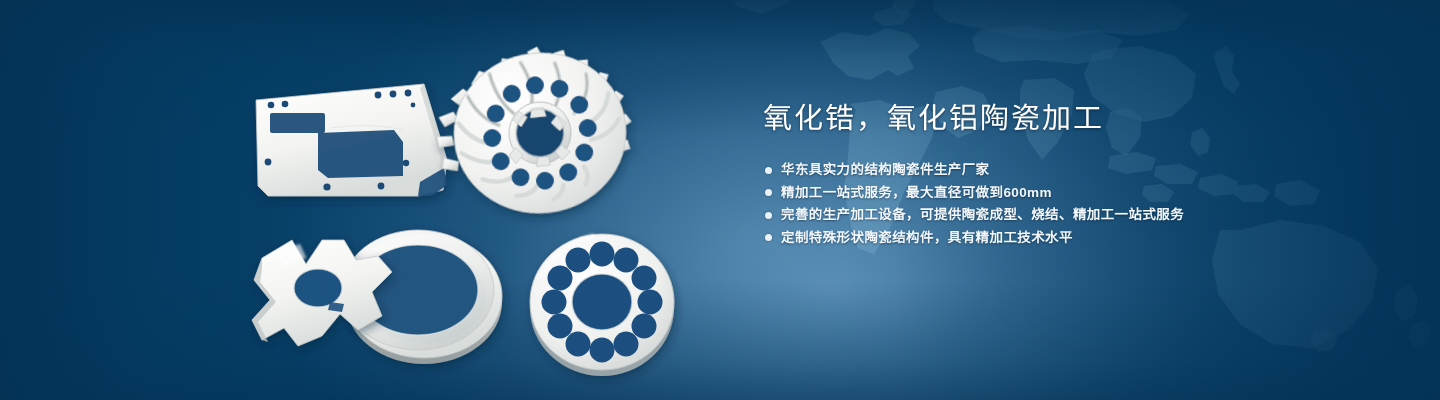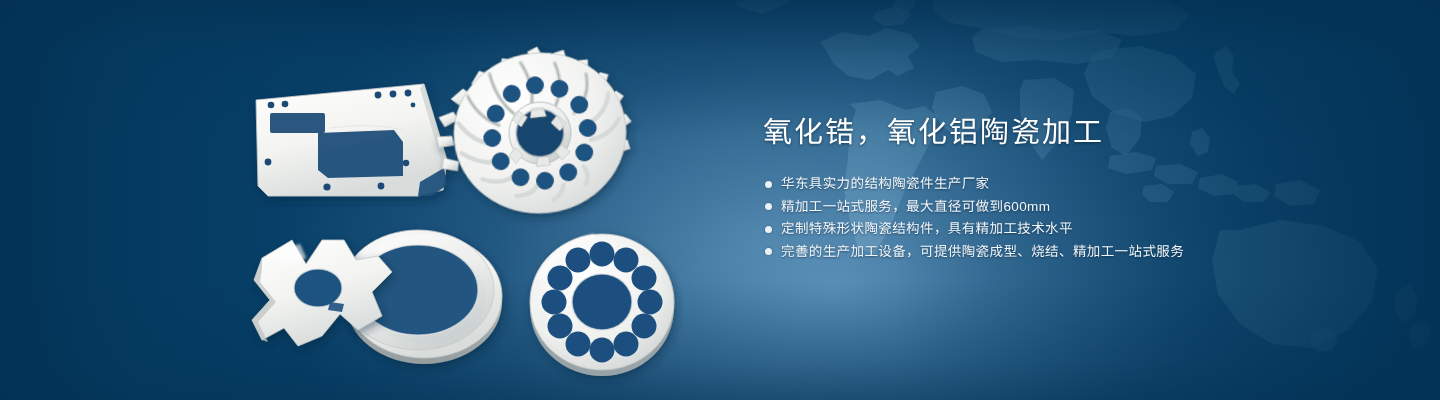"氧化锆，氧化铝陶瓷加工" .copy { top: 112px -> 98px }
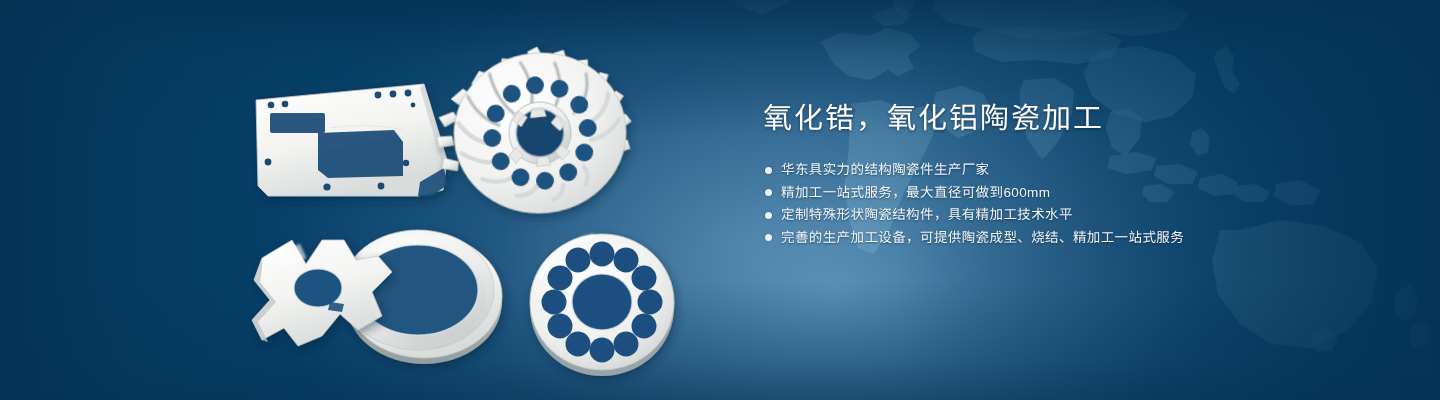"华东具实力的结构陶瓷件生产厂家" .bullets { font-weight: none -> bold }
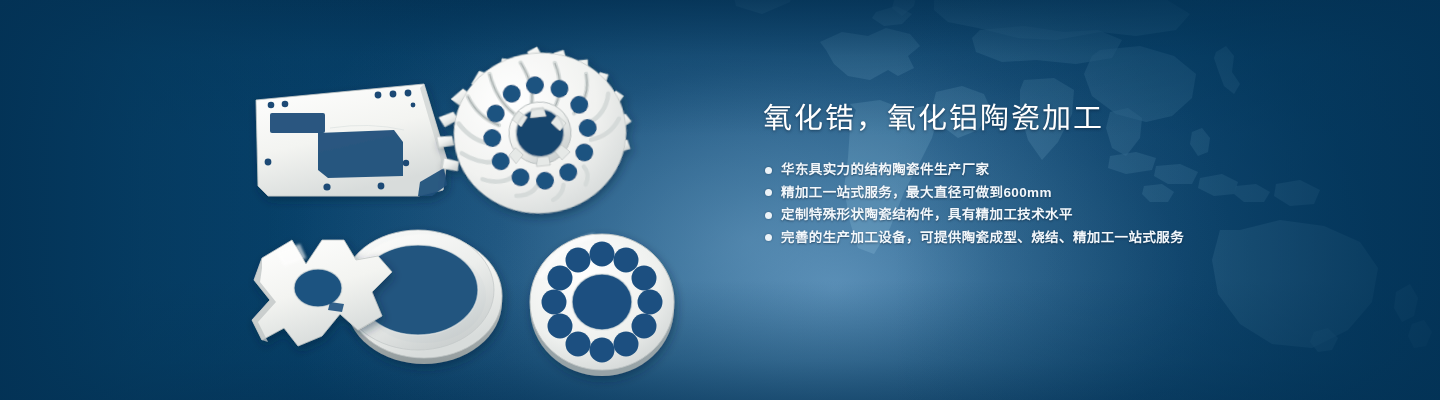"定制特殊形状陶瓷结构件，具有精加工技术水平" li.bullet { order: before "完善的生产加工设备，可提供陶瓷成型、烧结、精加工一站式服务" -> after "完善的生产加工设备，可提供陶瓷成型、烧结、精加工一站式服务" }
